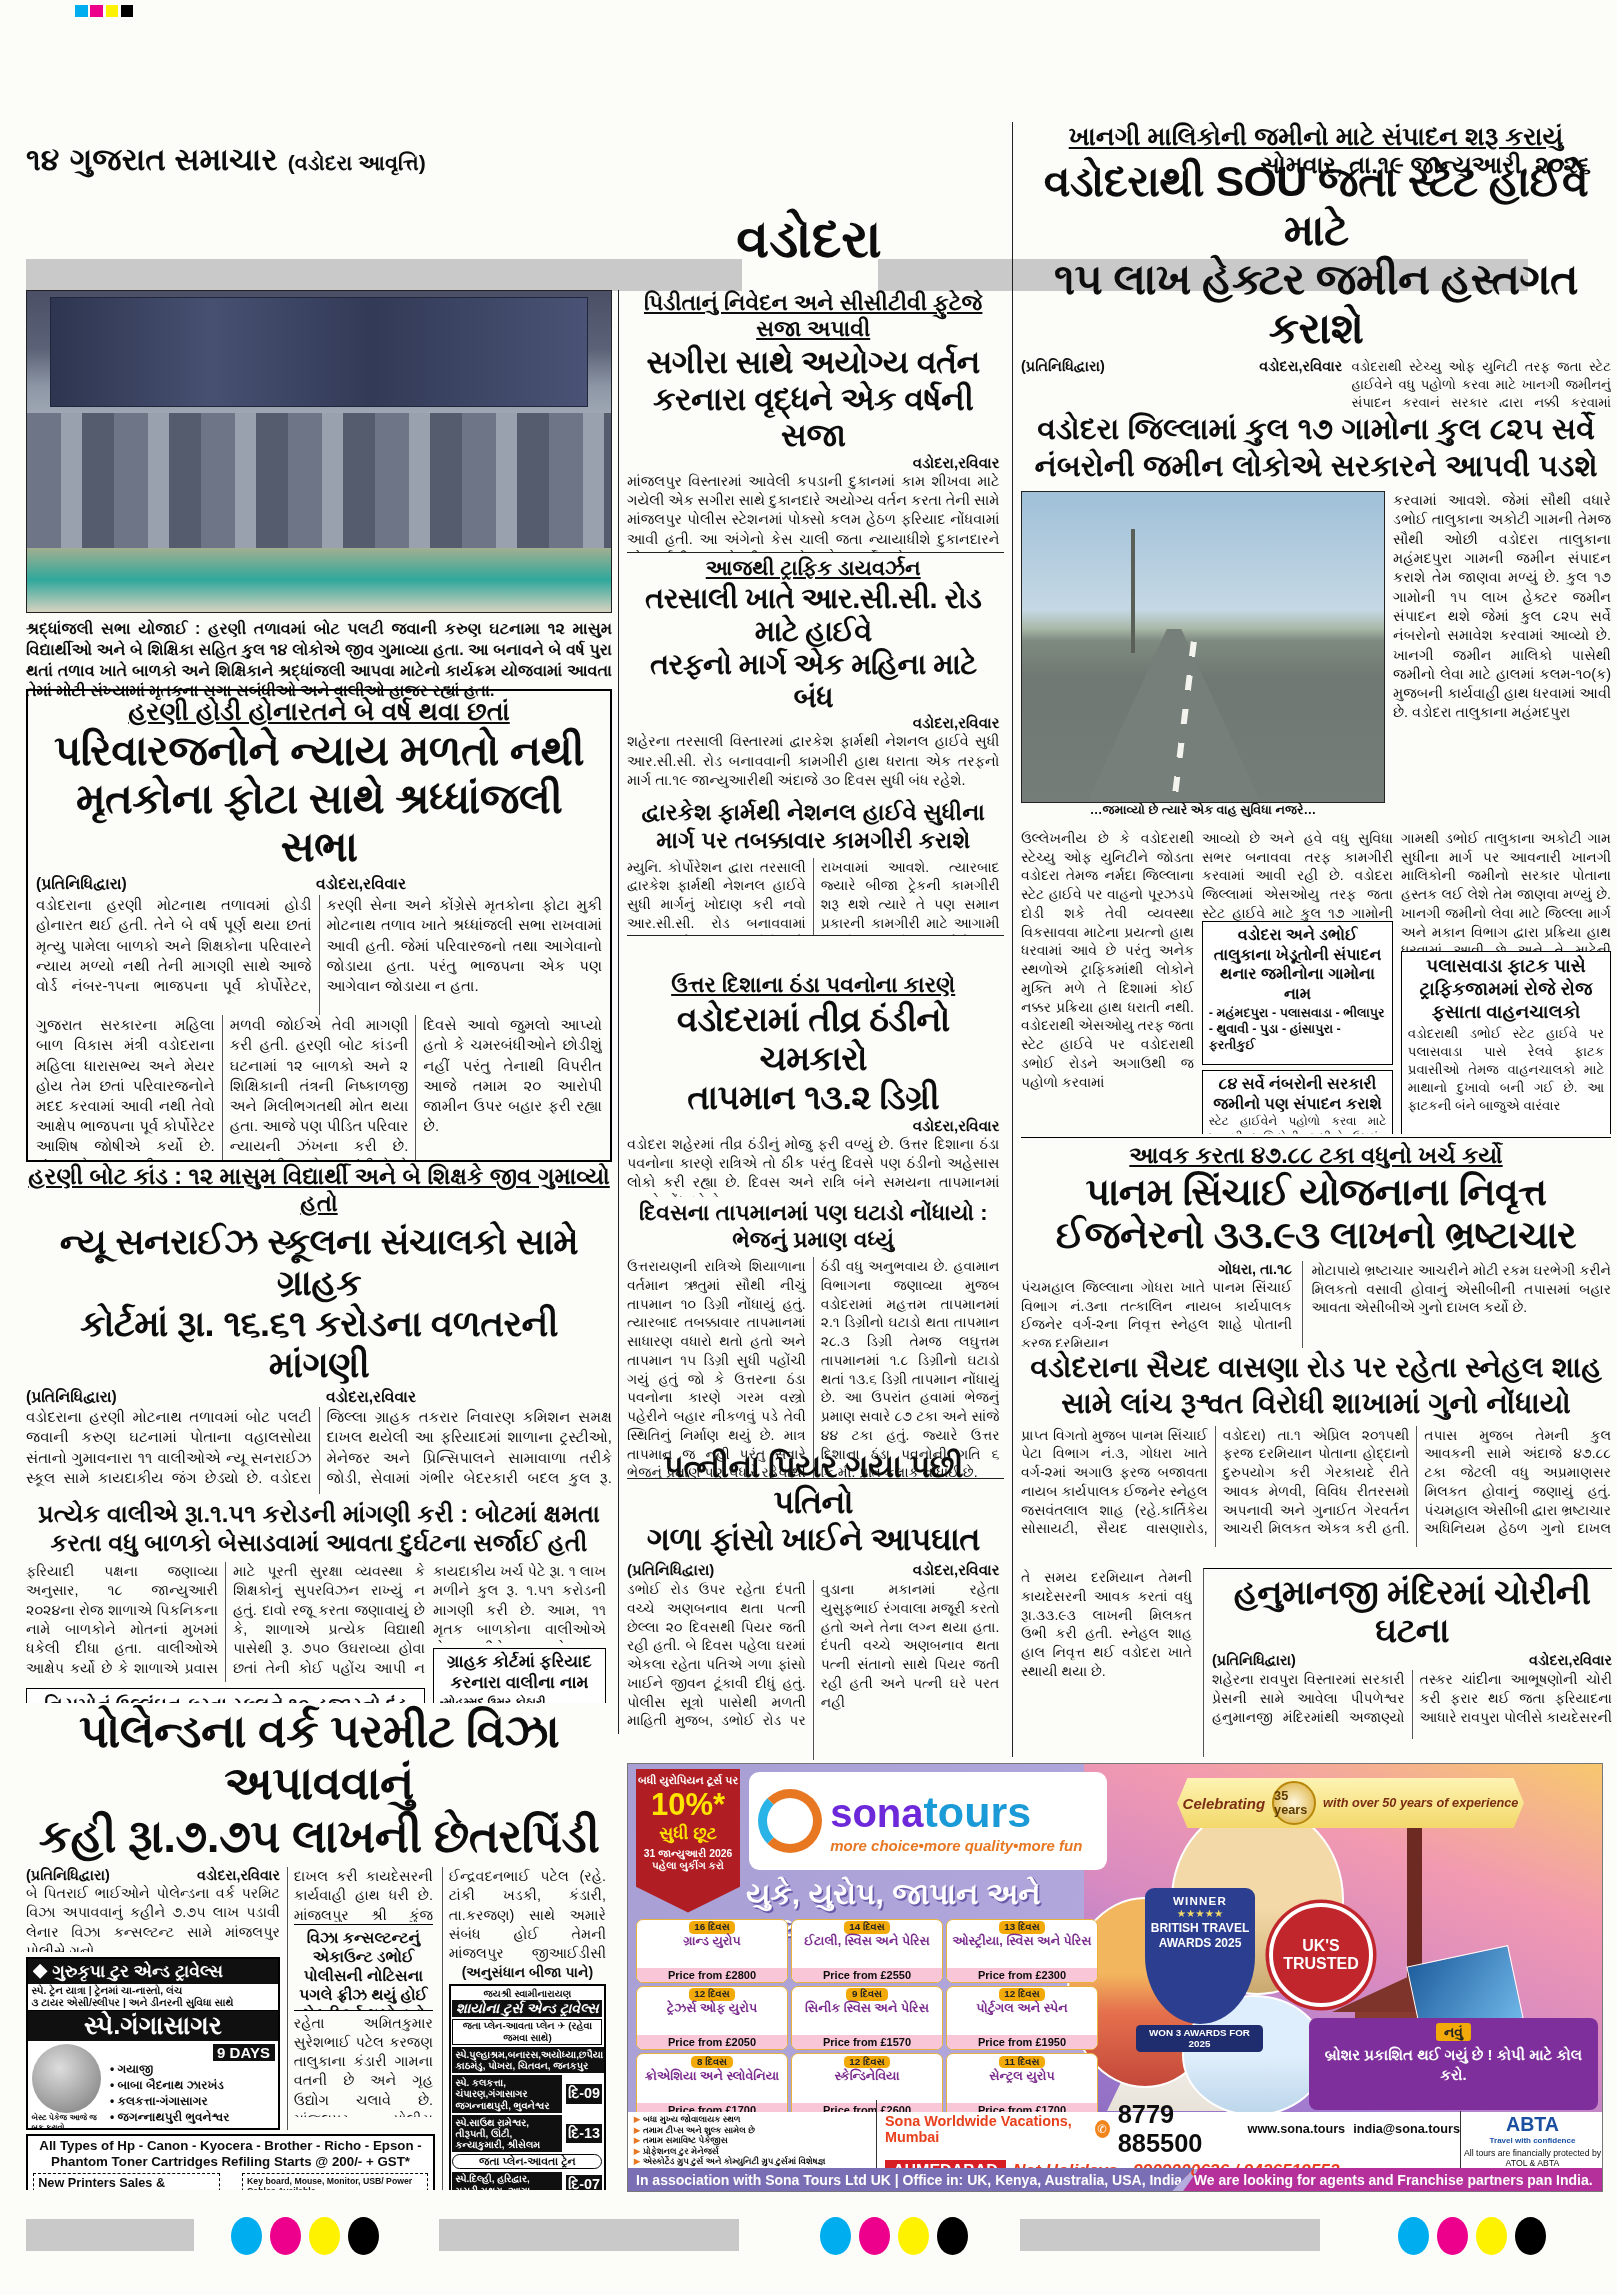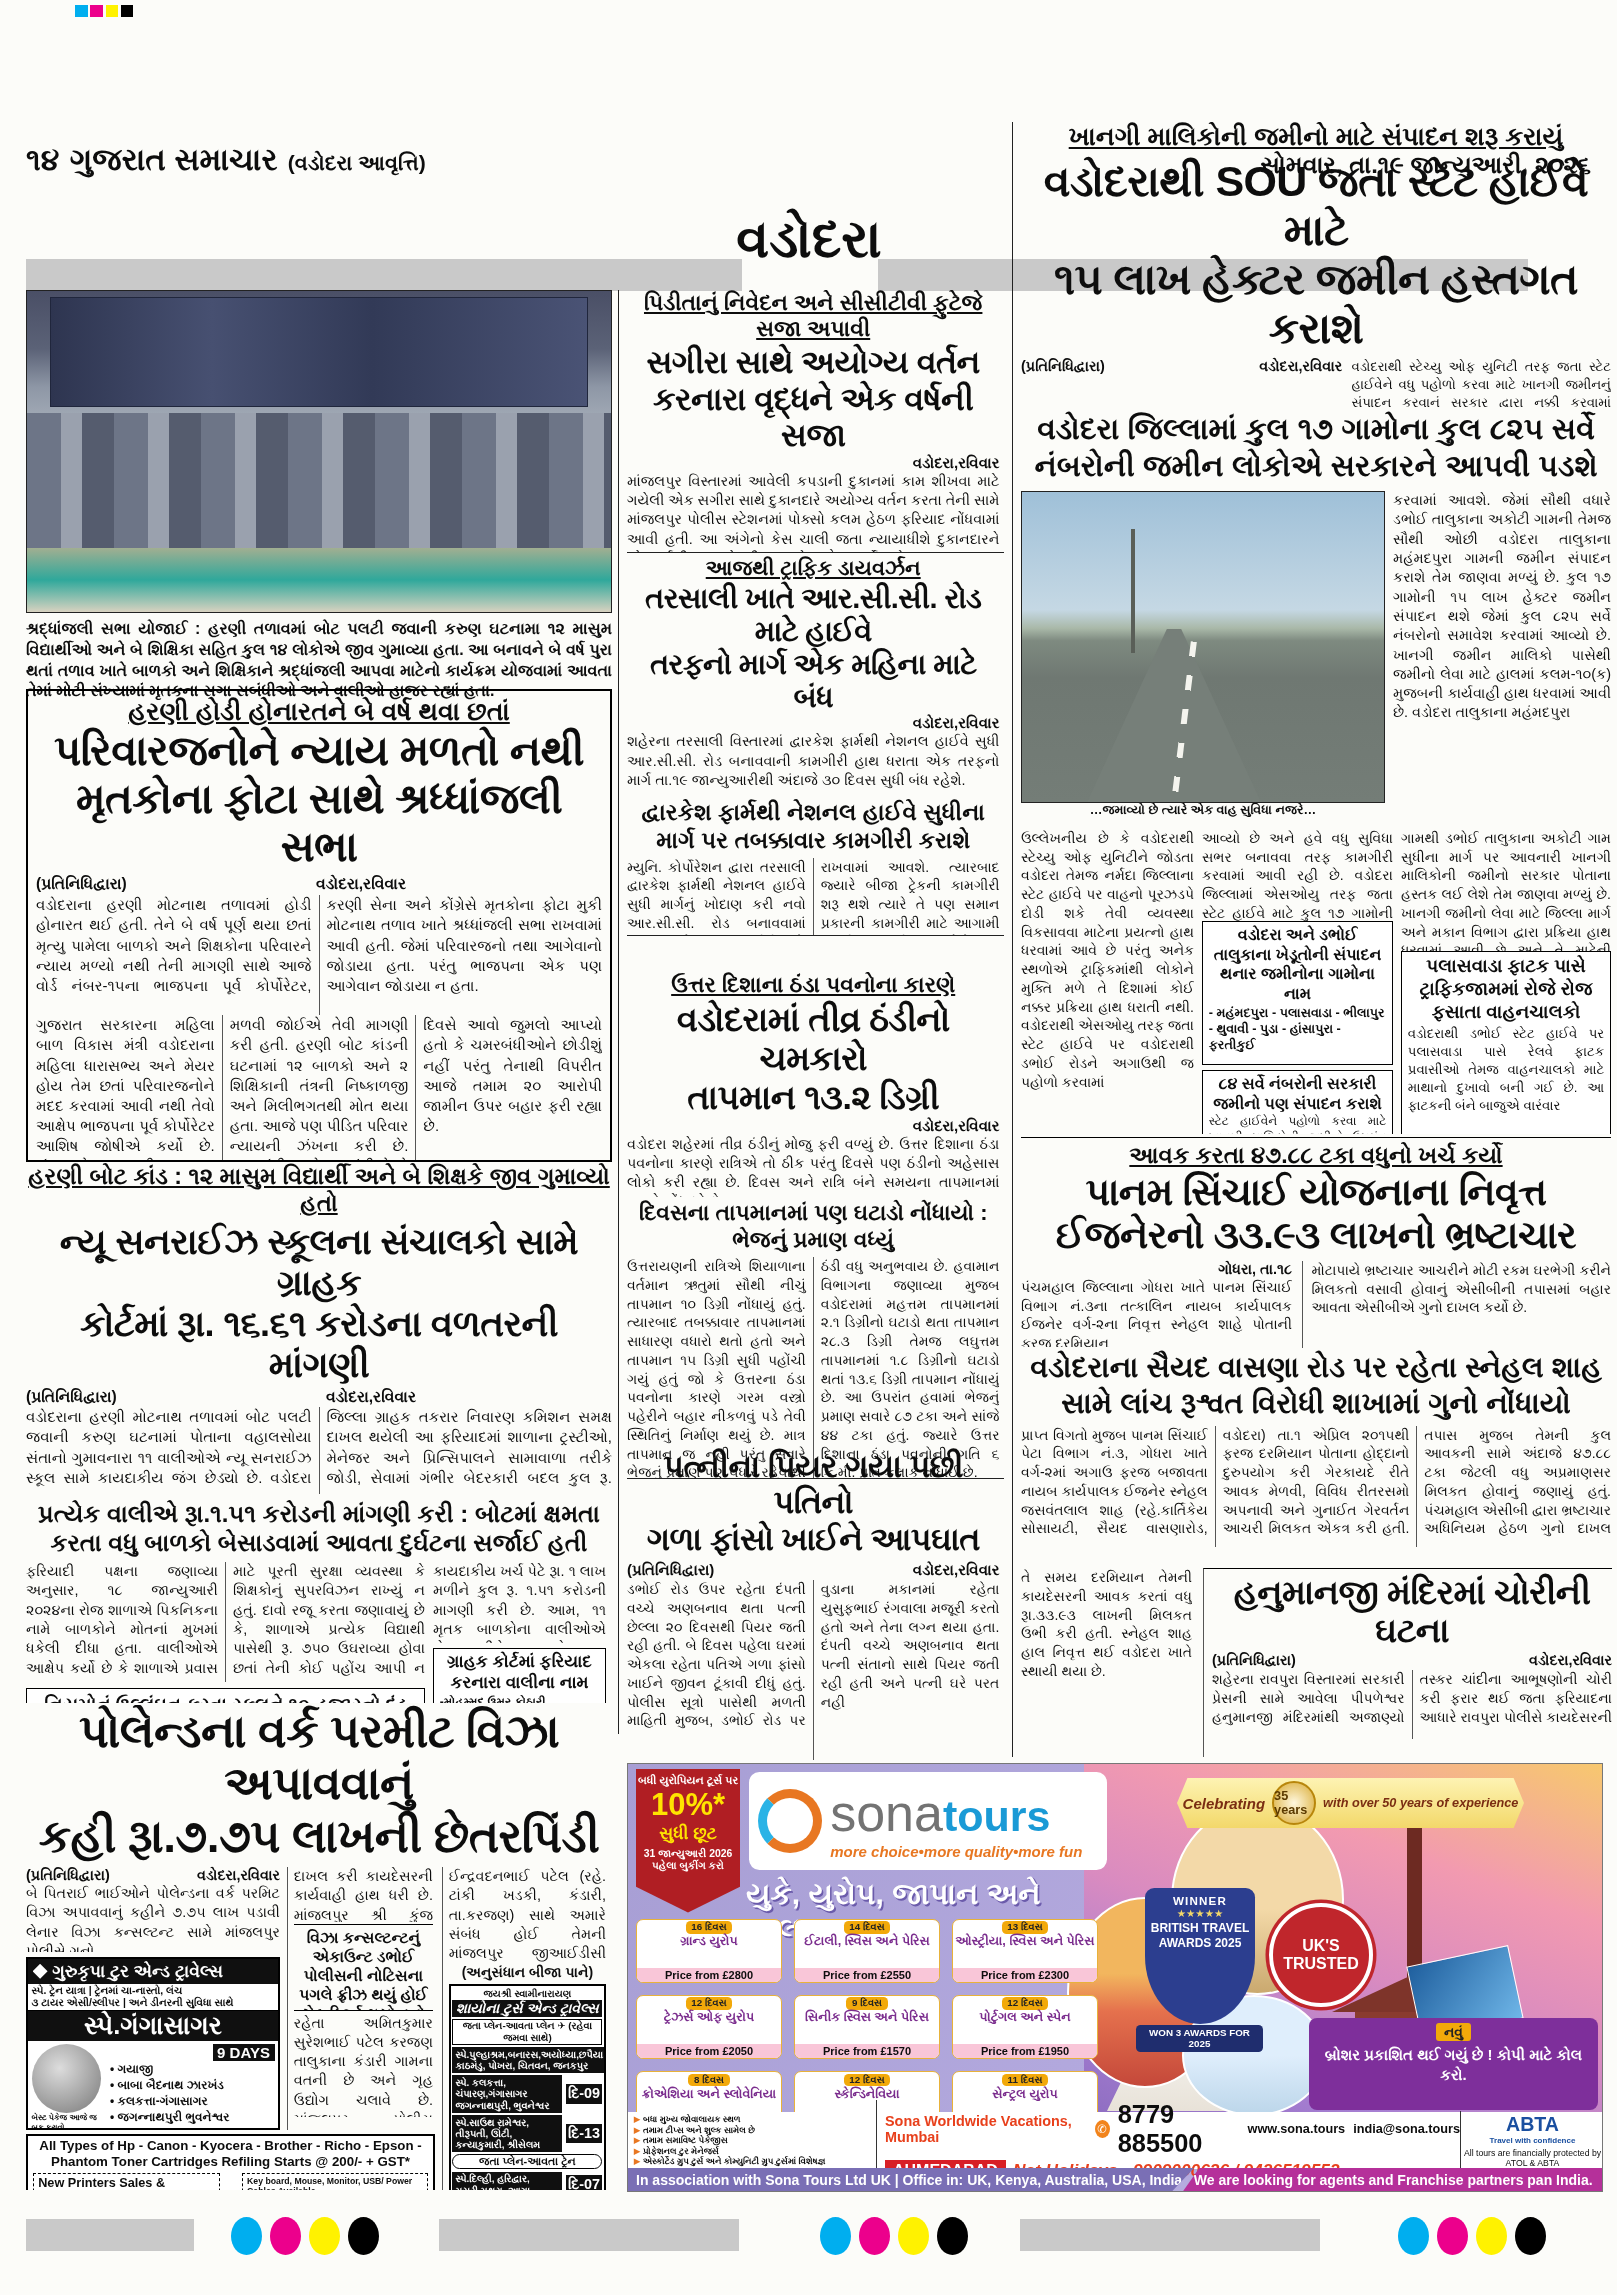"sona" span { color: #737373 -> #6d28d9; font-size: 52px -> 40px; font-weight: normal -> bold }
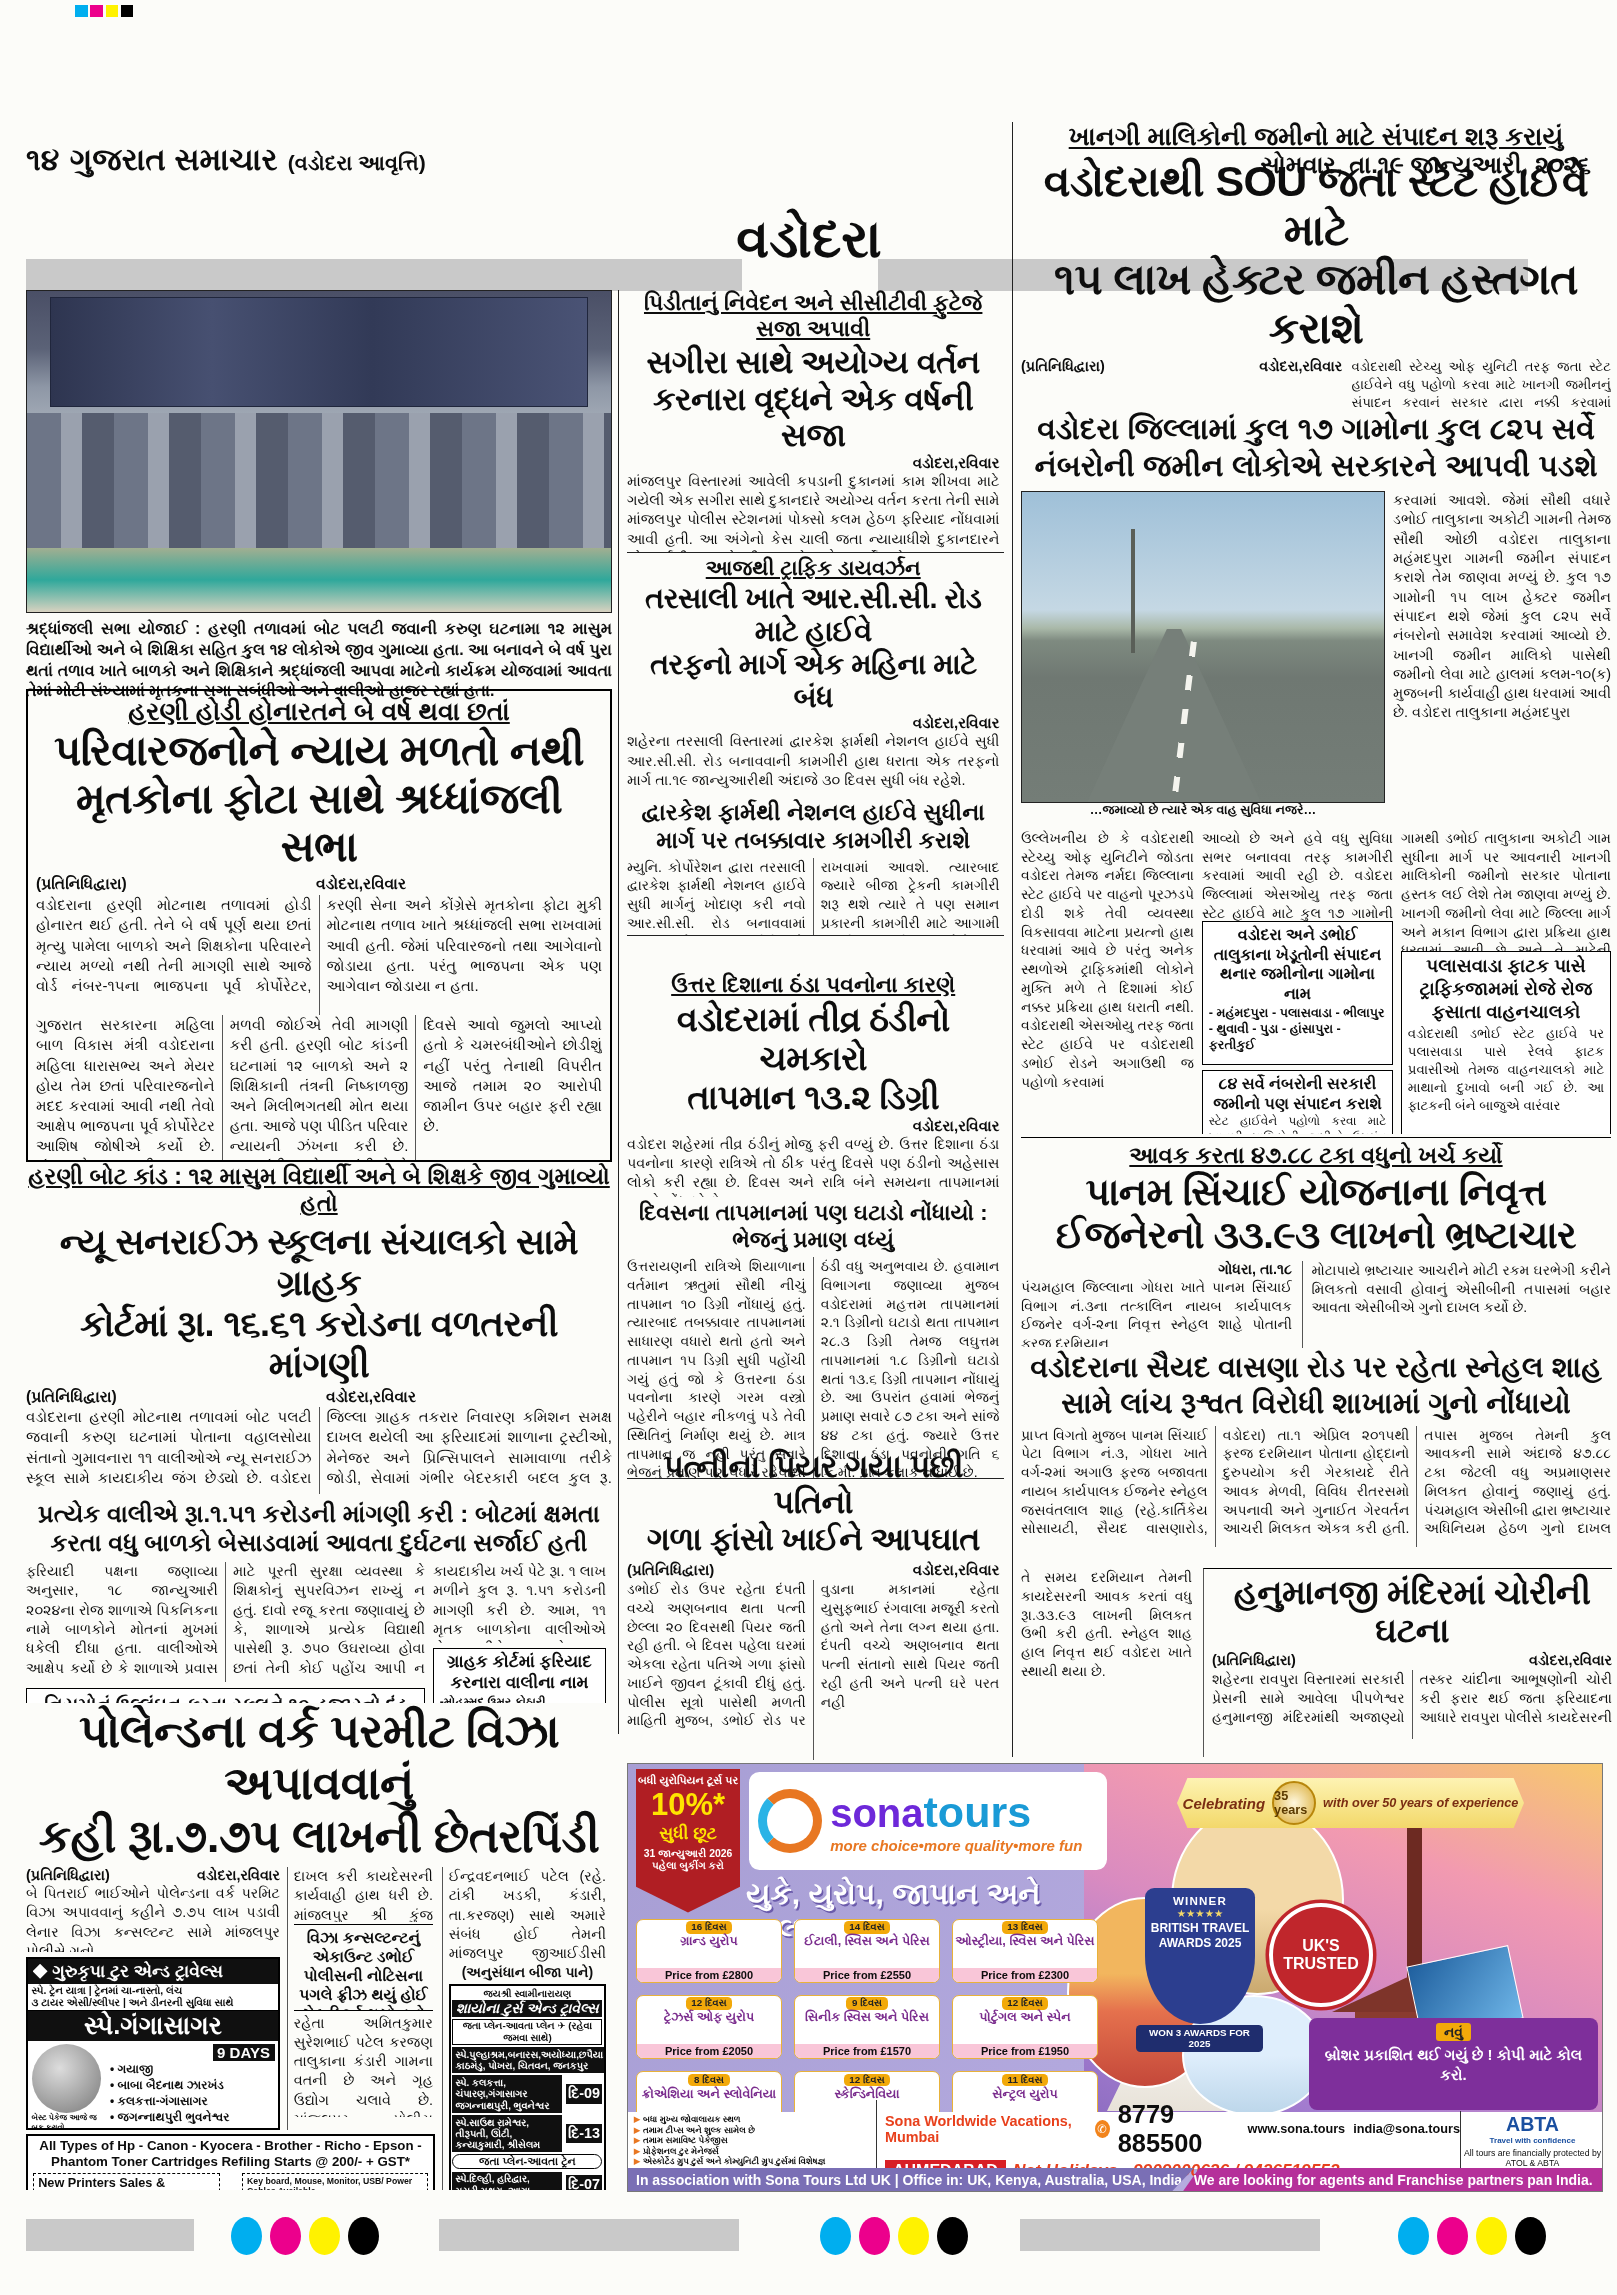"16 દિવસ" div.abs { gap: 12px -> 3px }
